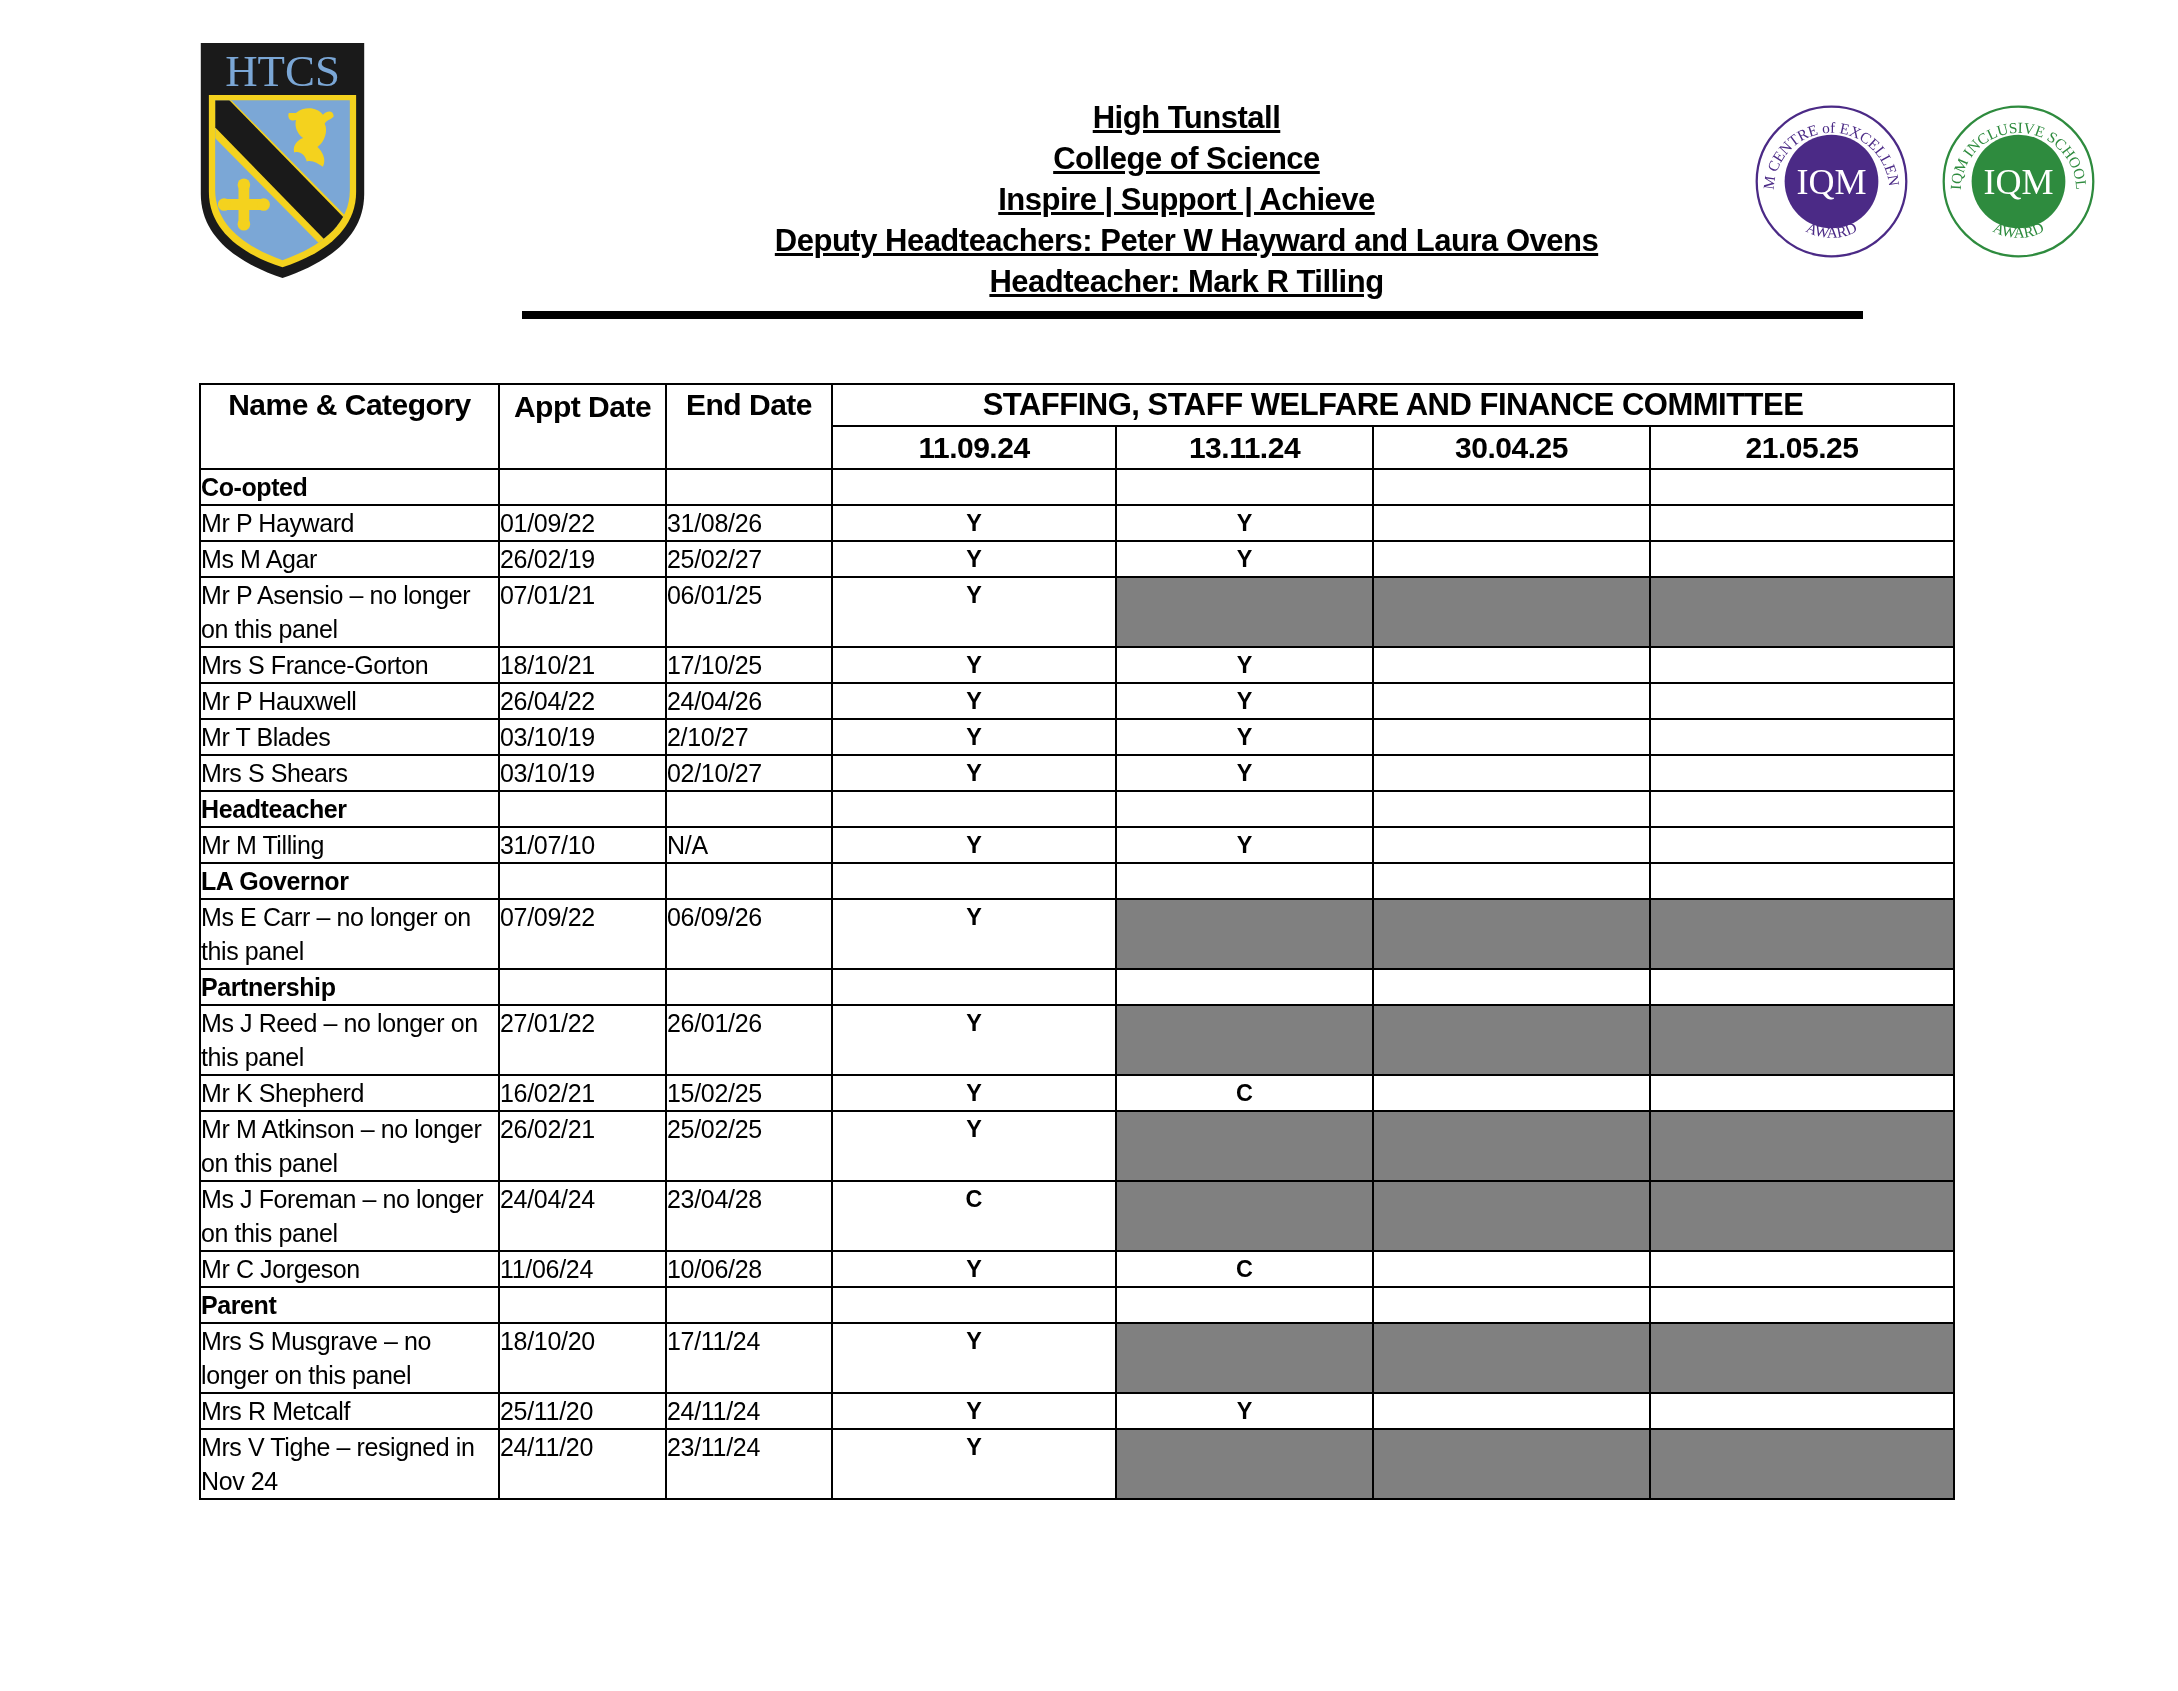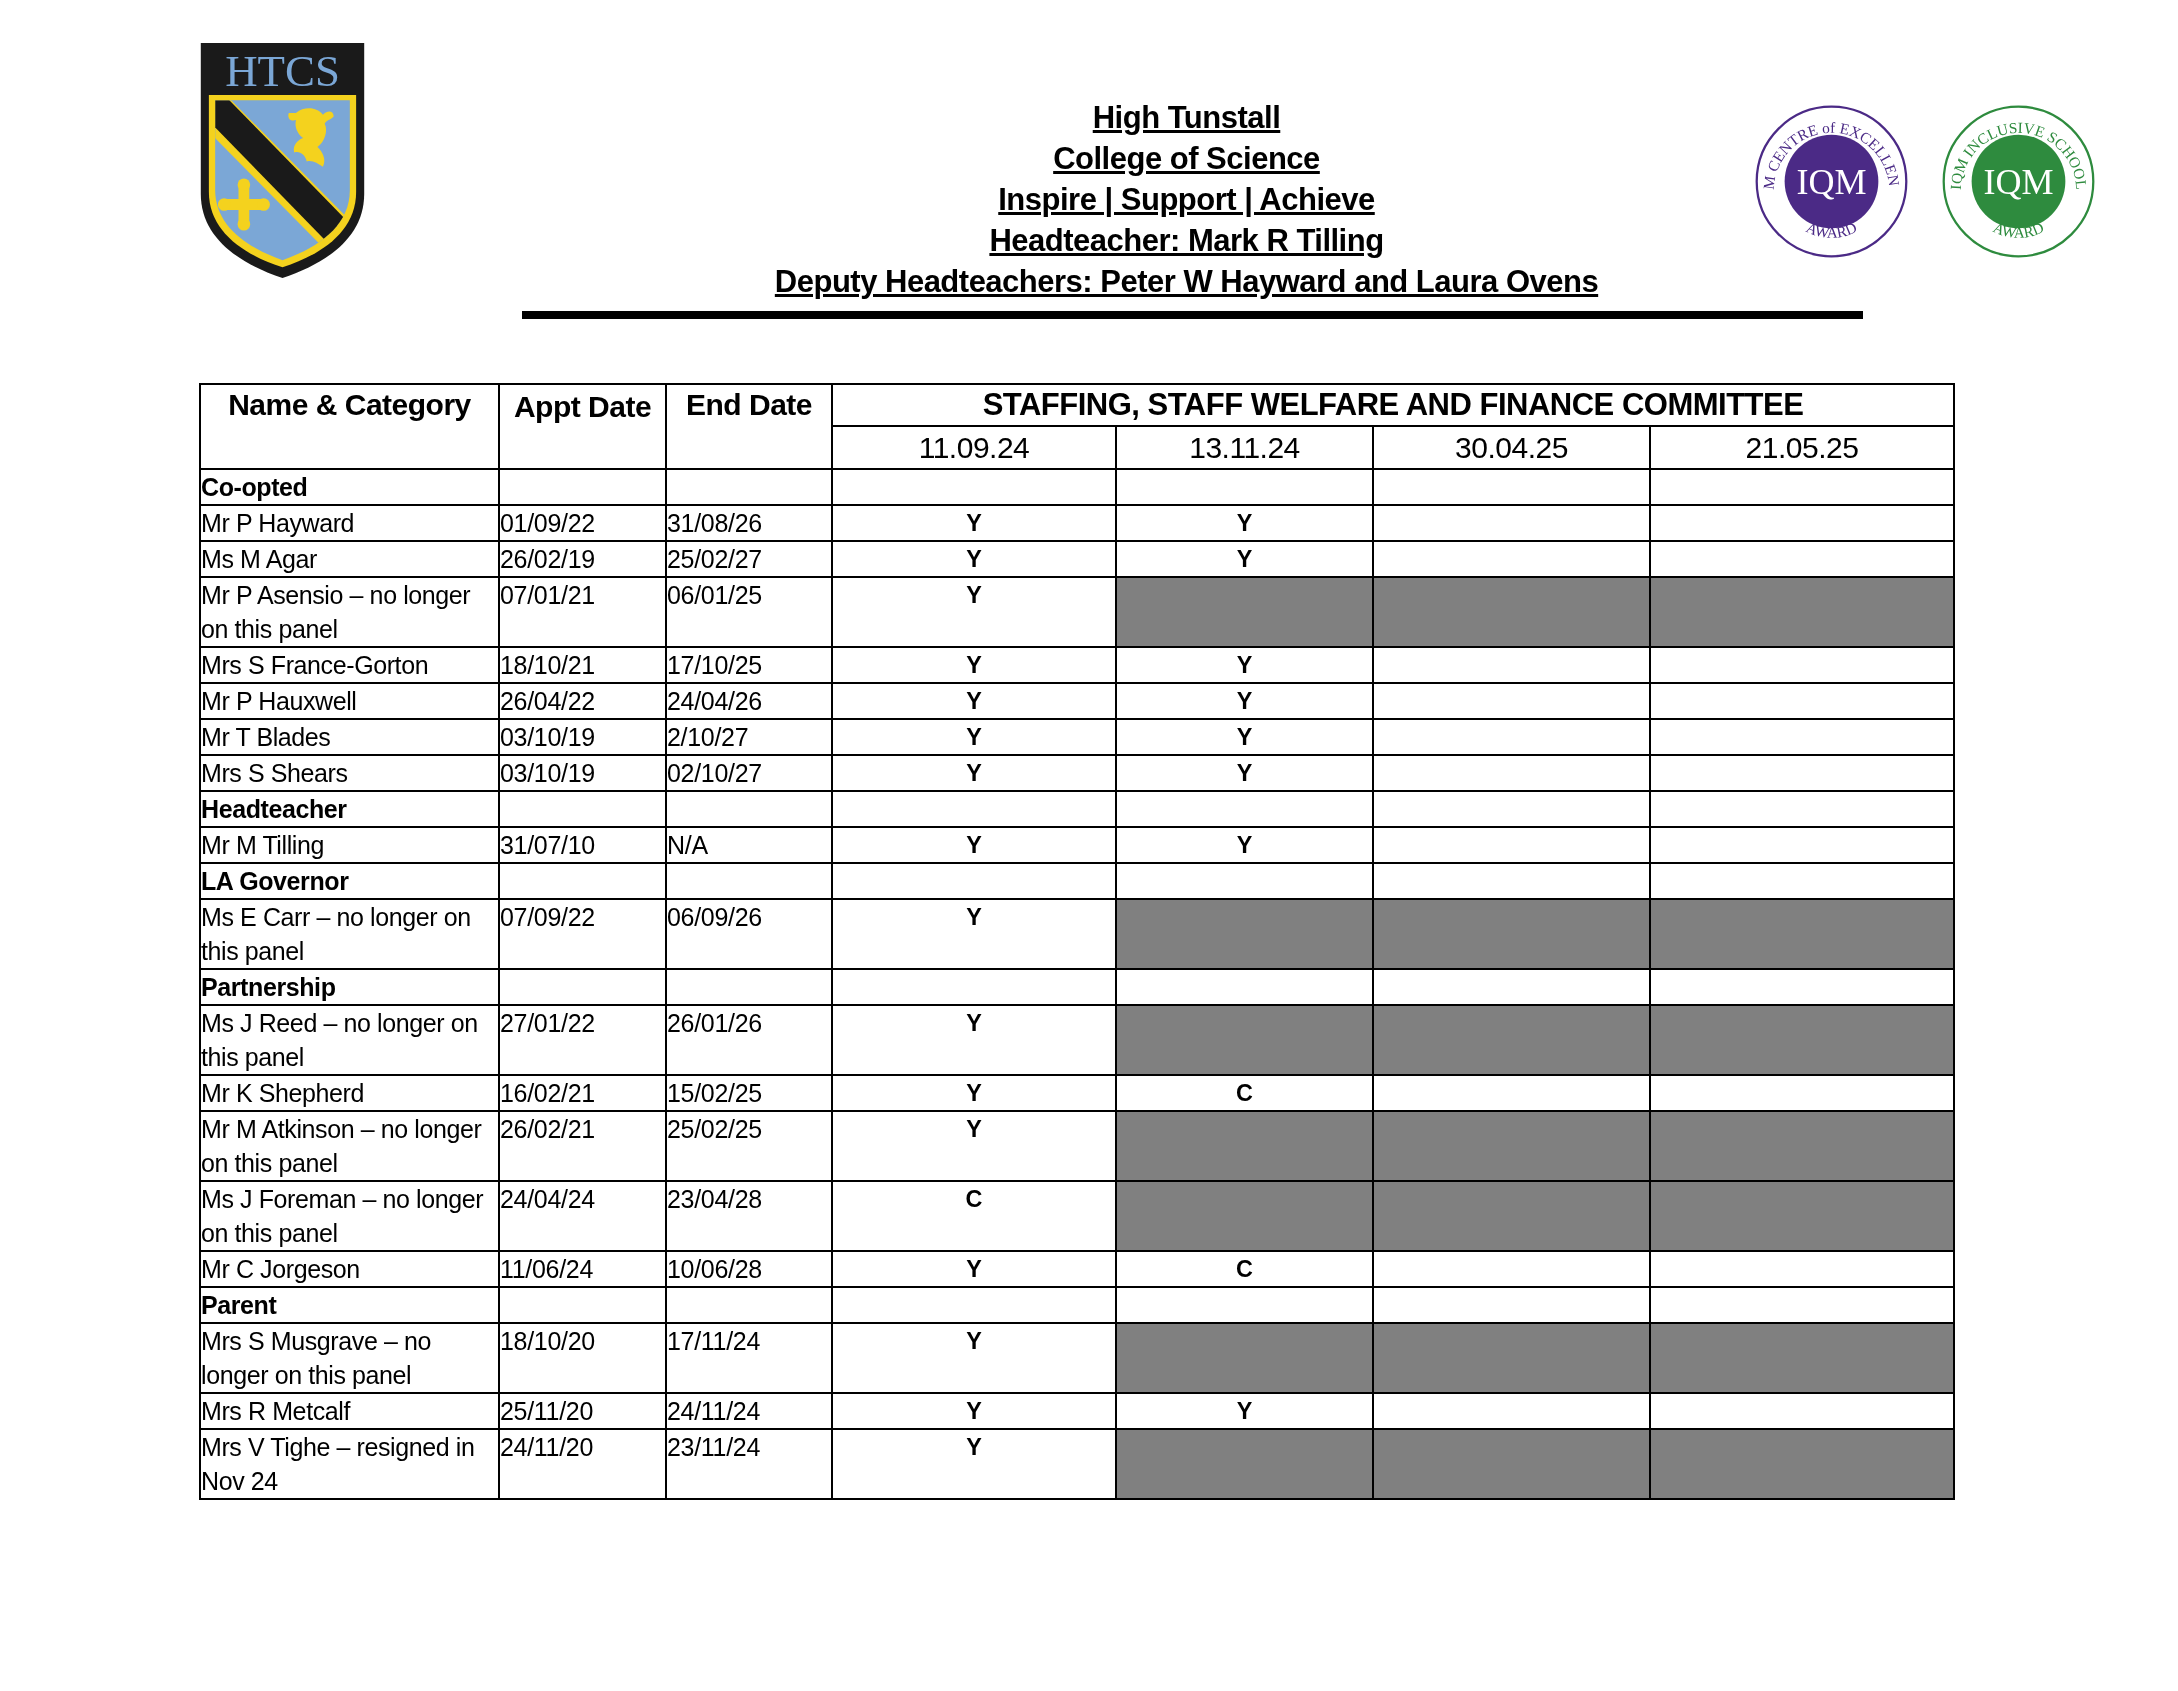"Headteacher: Mark R Tilling" div.header-line { order: before "Deputy Headteachers: Peter W Hayward" -> after "Deputy Headteachers: Peter W Hayward" }
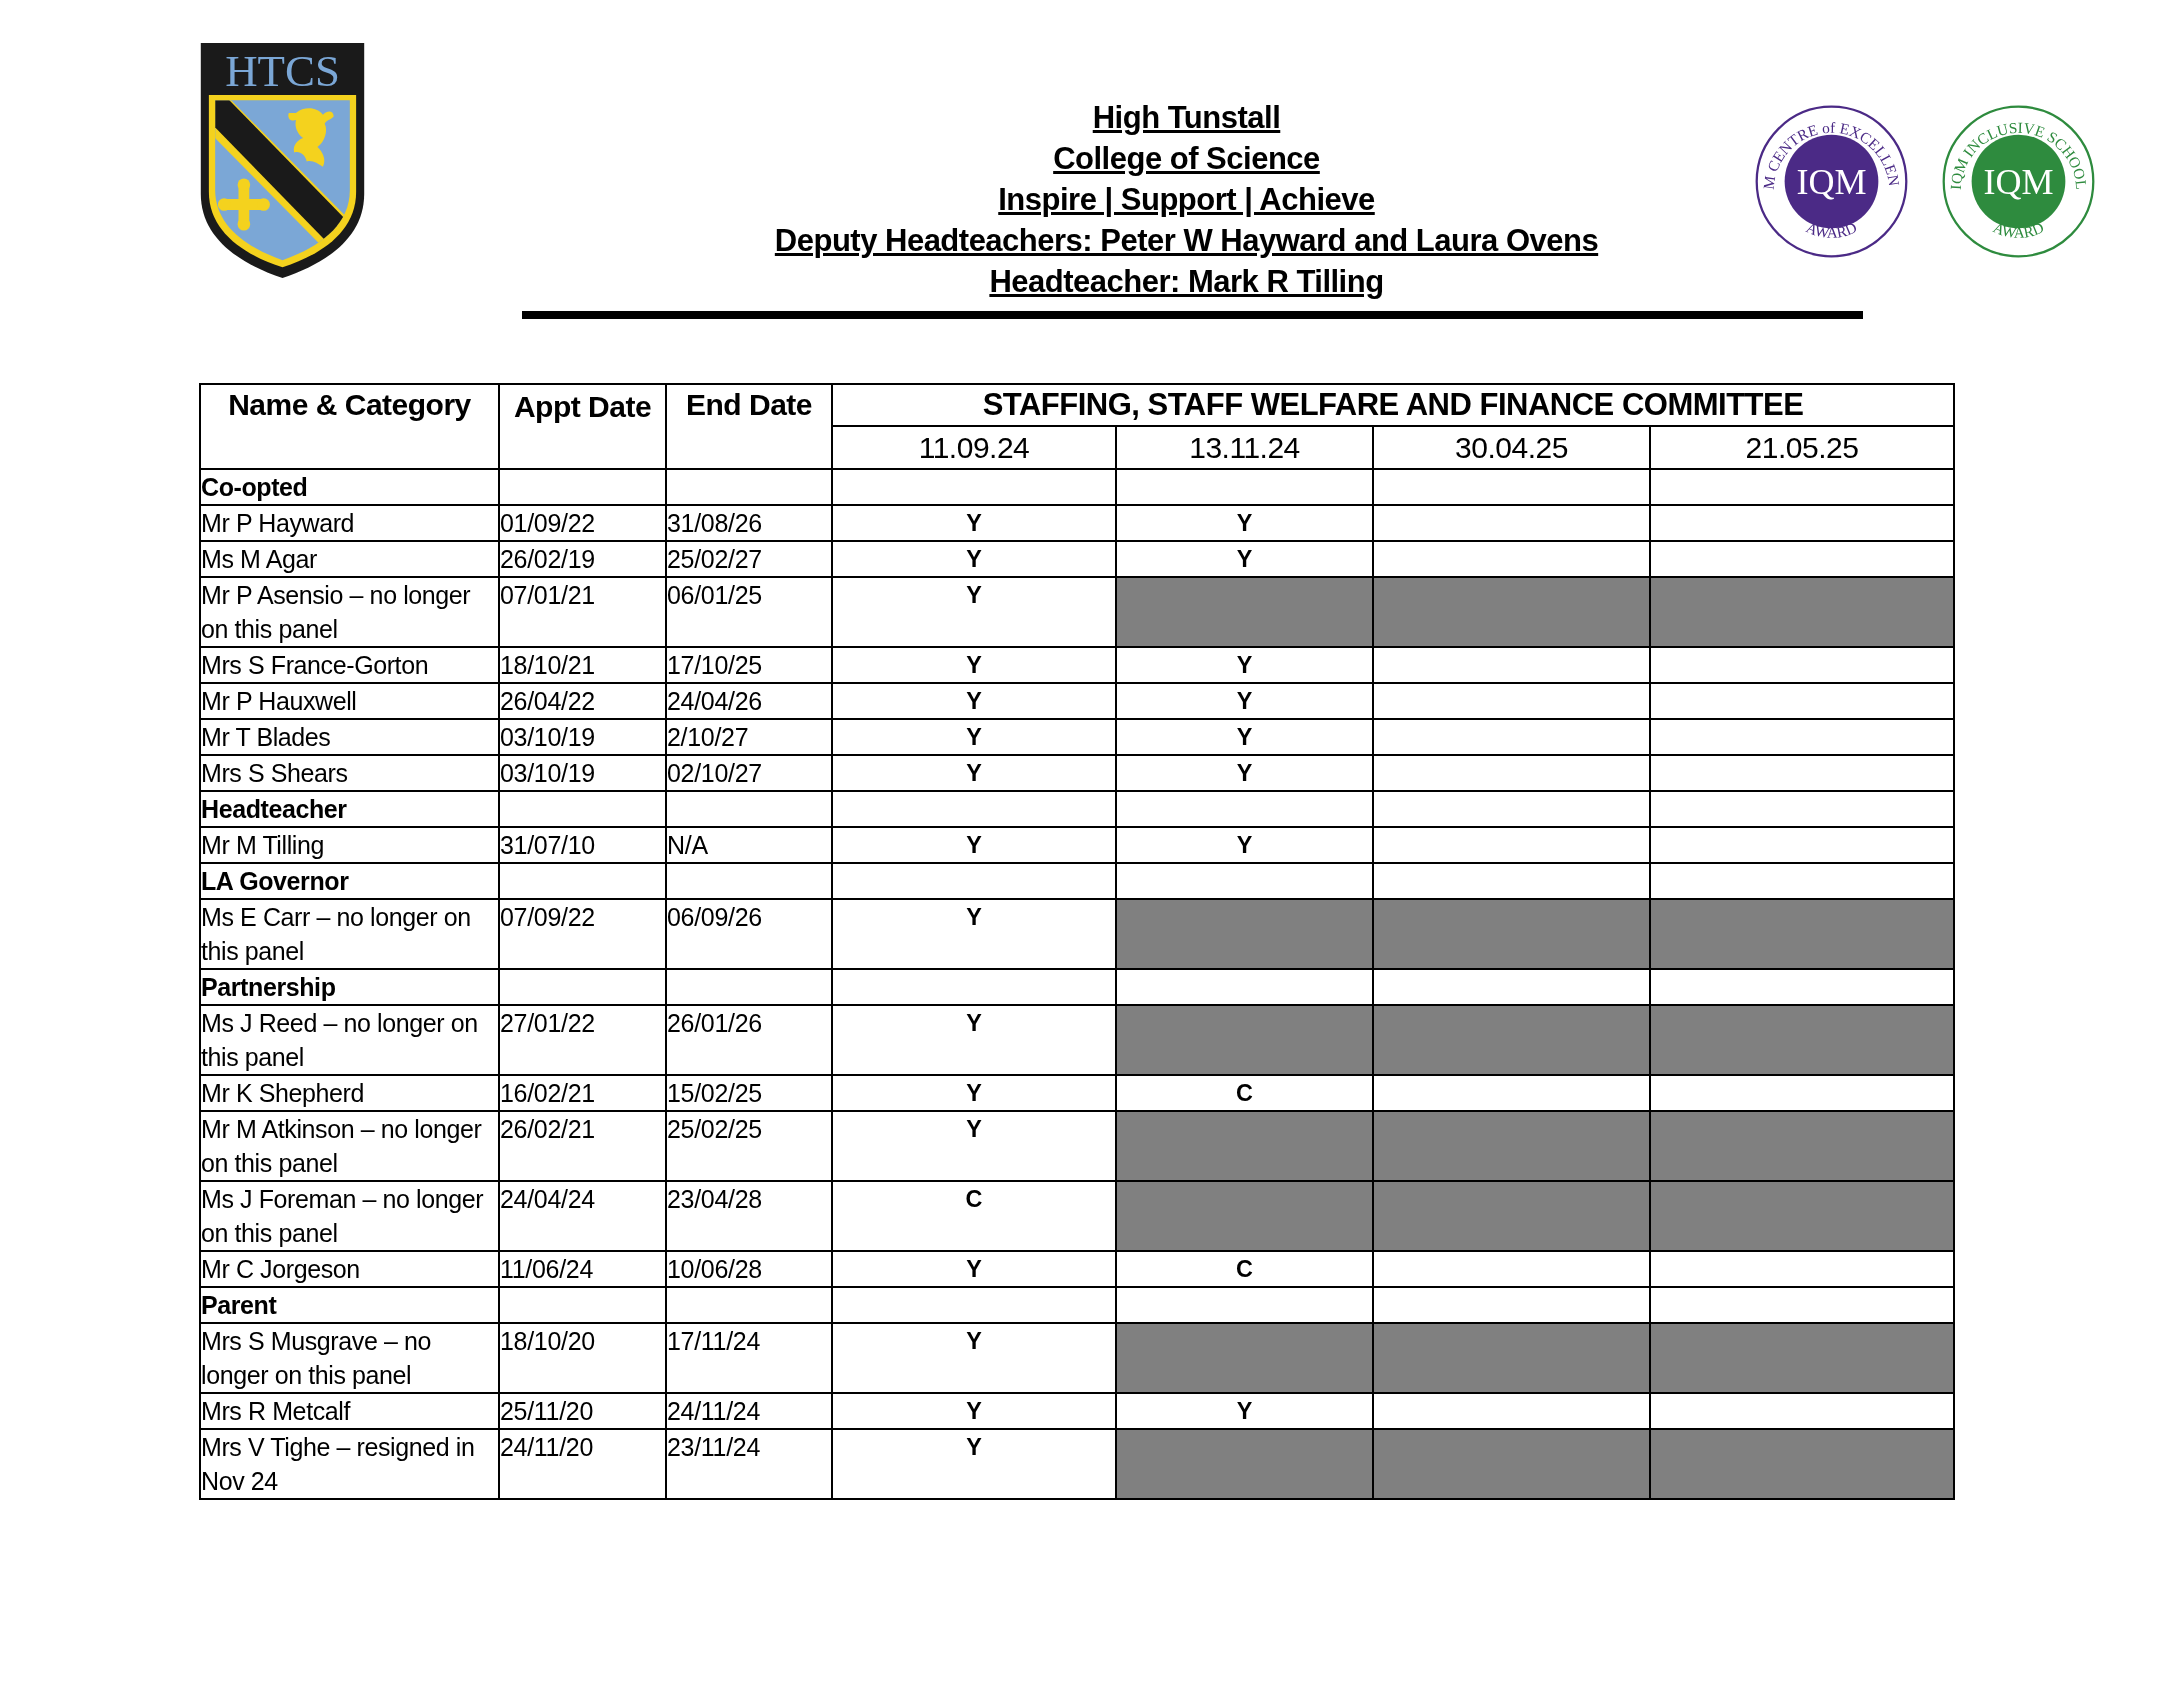"11.09.24" .hdr-date { font-weight: normal -> bold }
